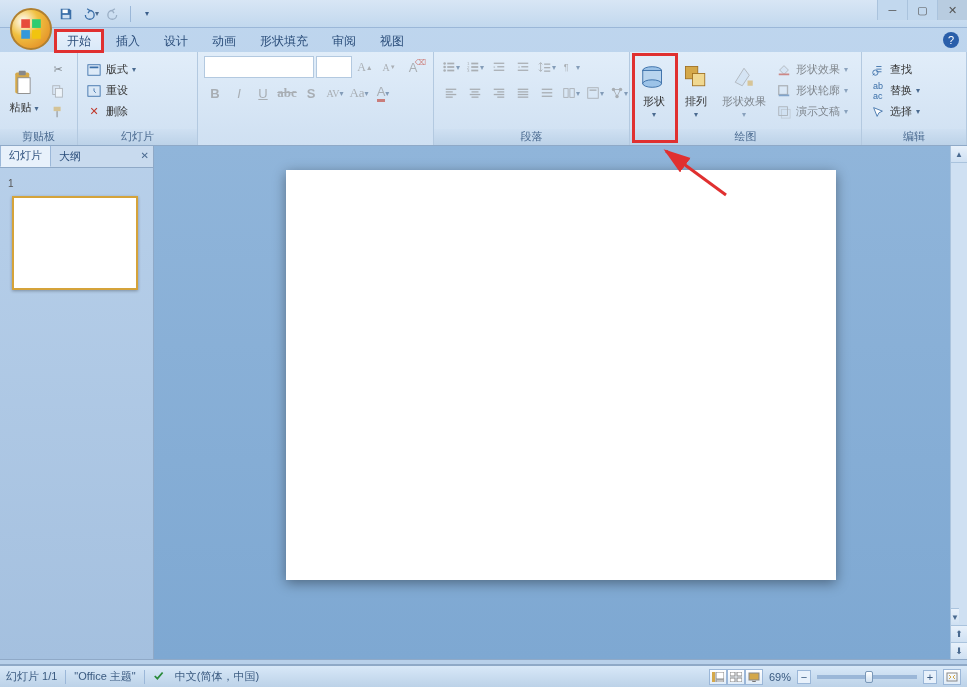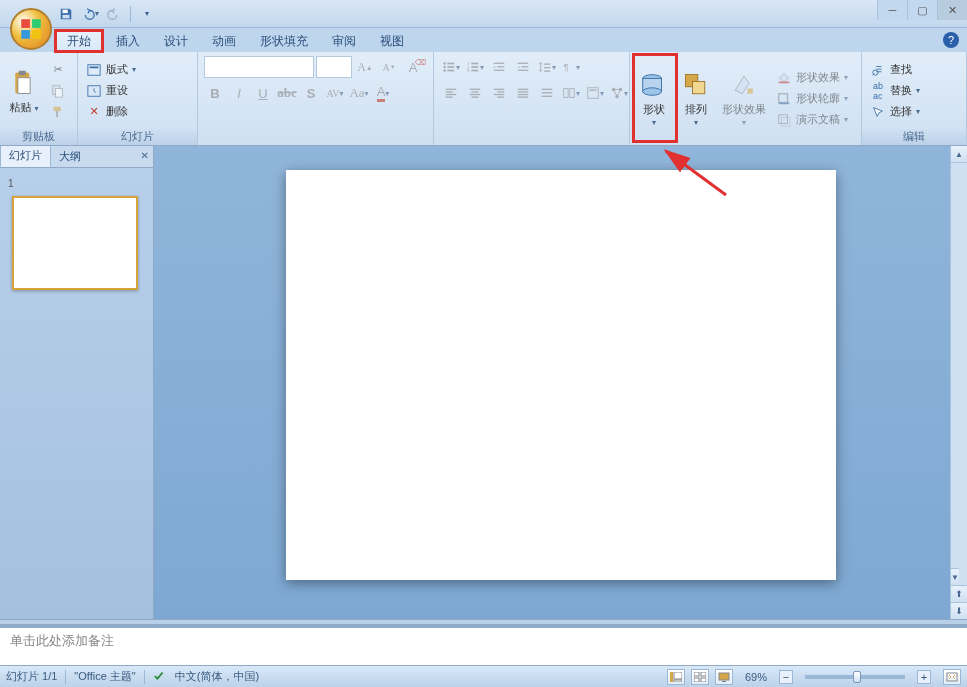"段落" div.group-label { html: none -> <div>段落</div> }
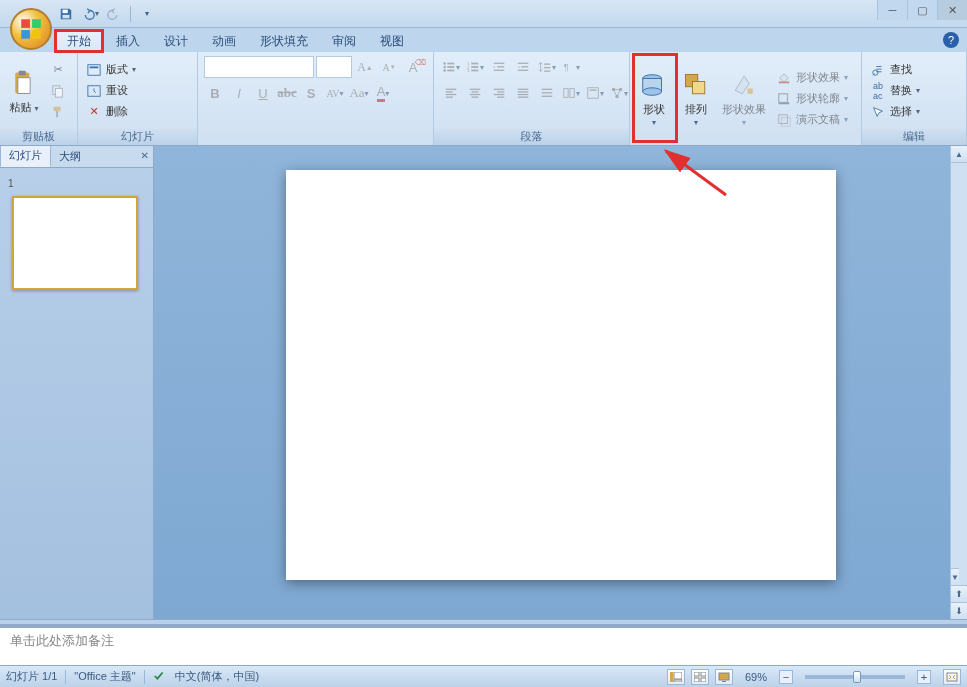"绘图" div.group-label { html: none -> <div>绘图</div> }
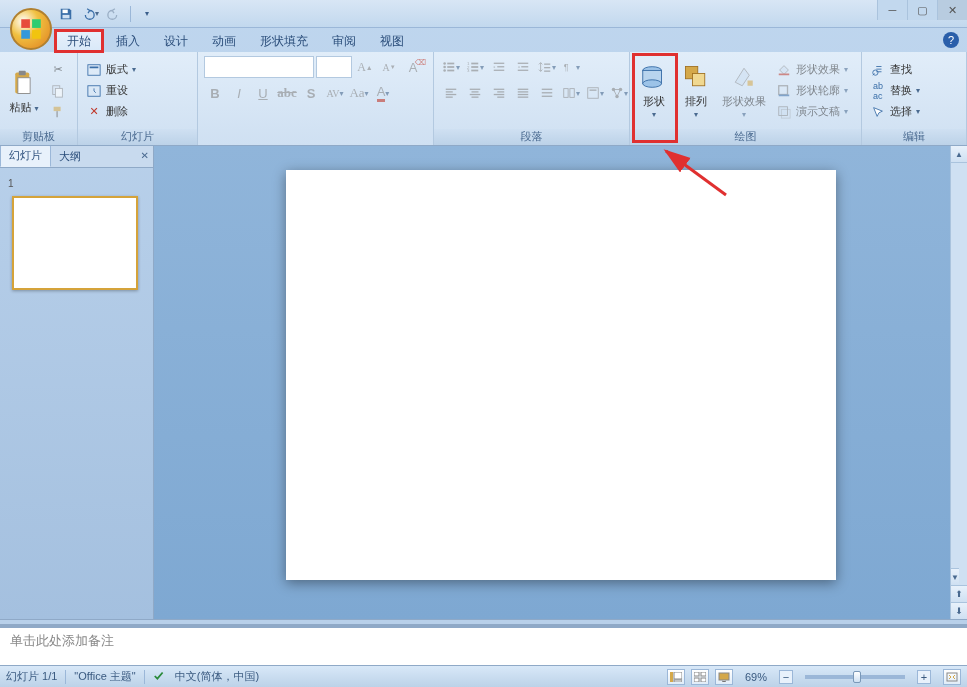"单击此处添加备注" div.notes-pane { html: <div> <span>单击此处添加备注</span> </div> -> none }
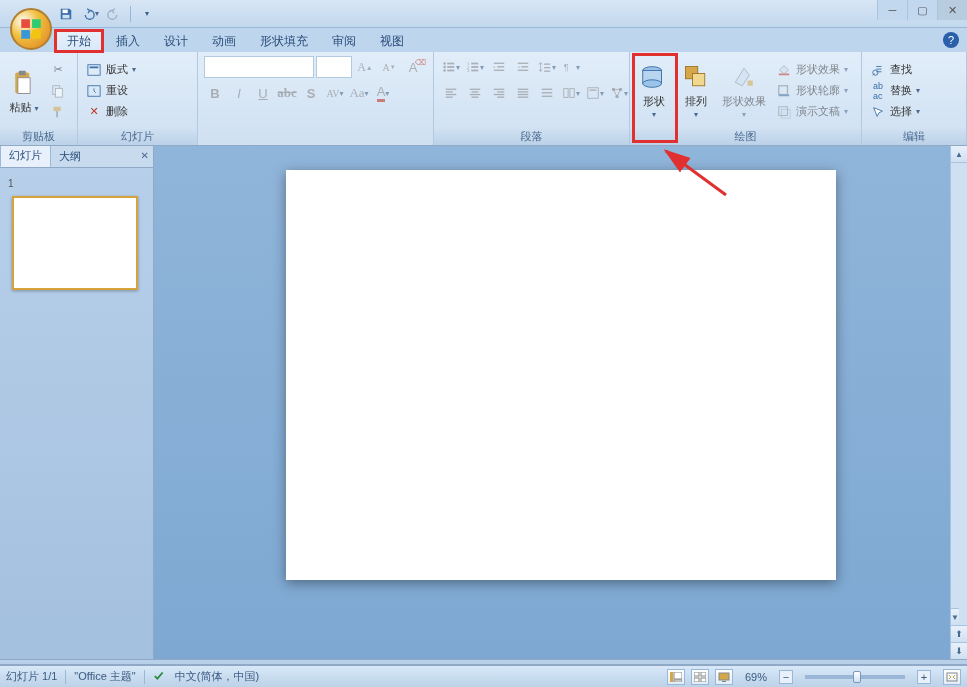"69%" .status-right { gap: 6px -> 0 }
